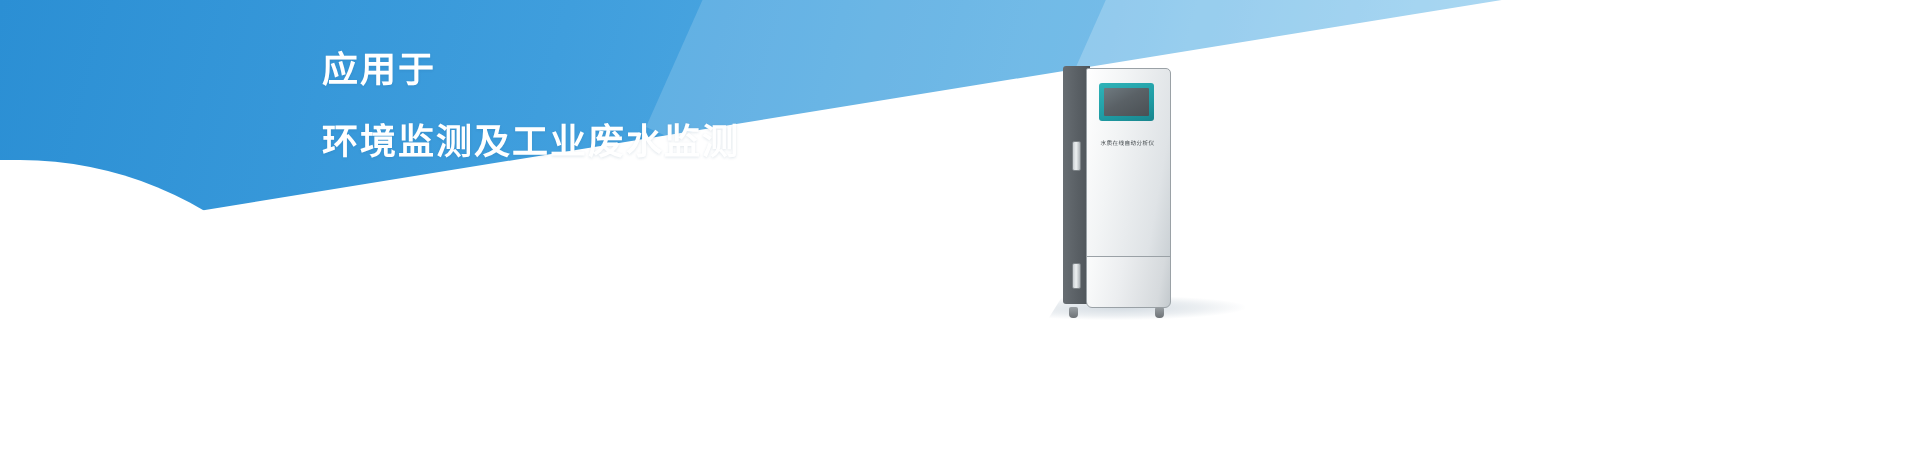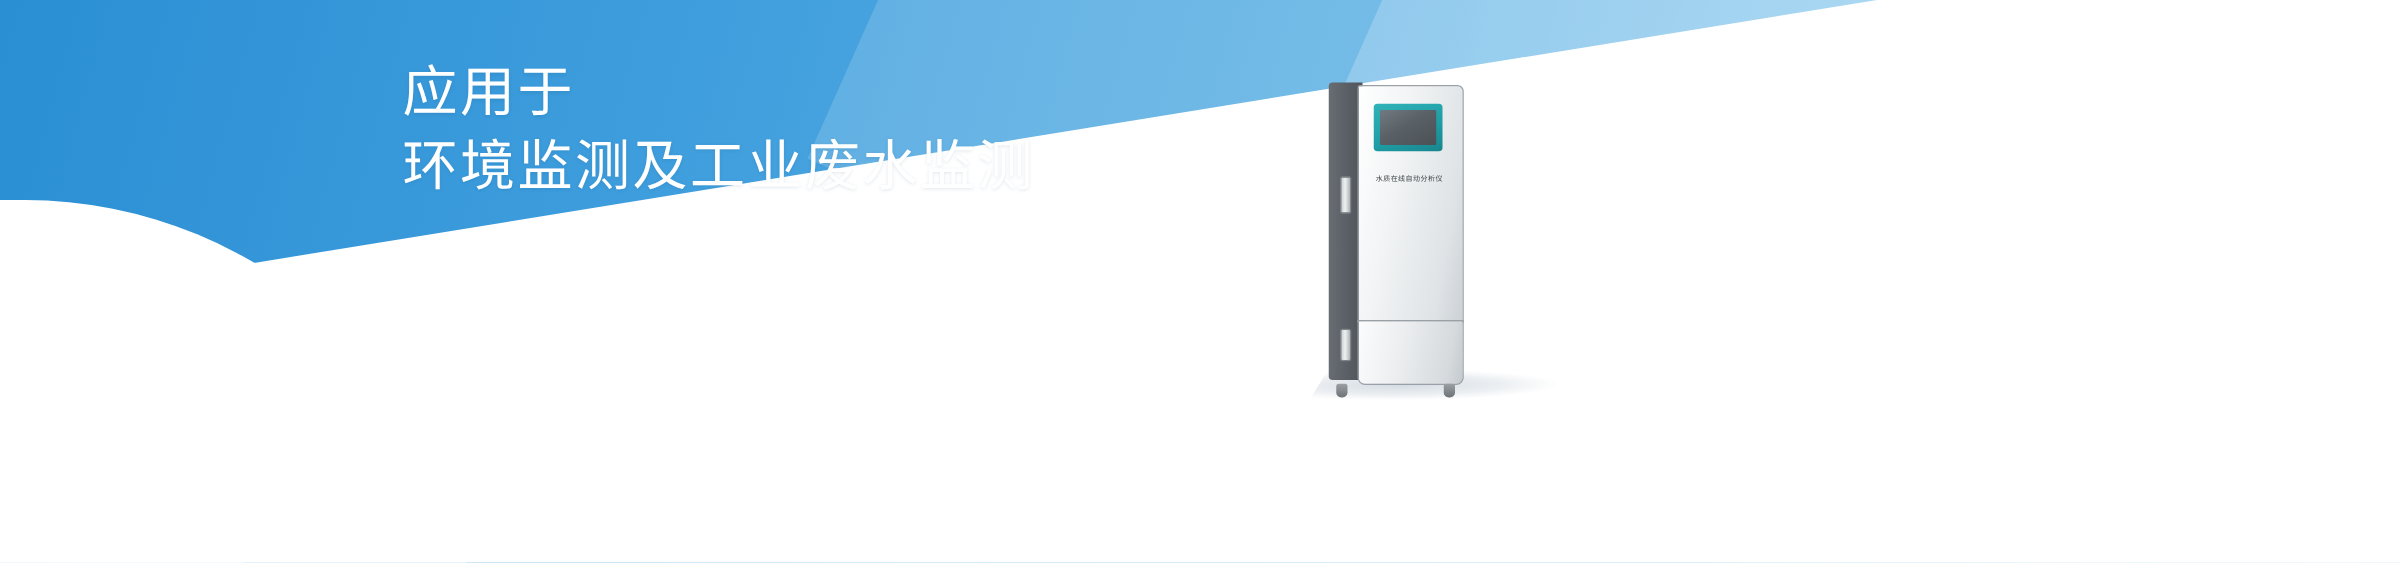"应用于" .headline { font-size: 44px -> 36px; font-weight: 400 -> 700 }
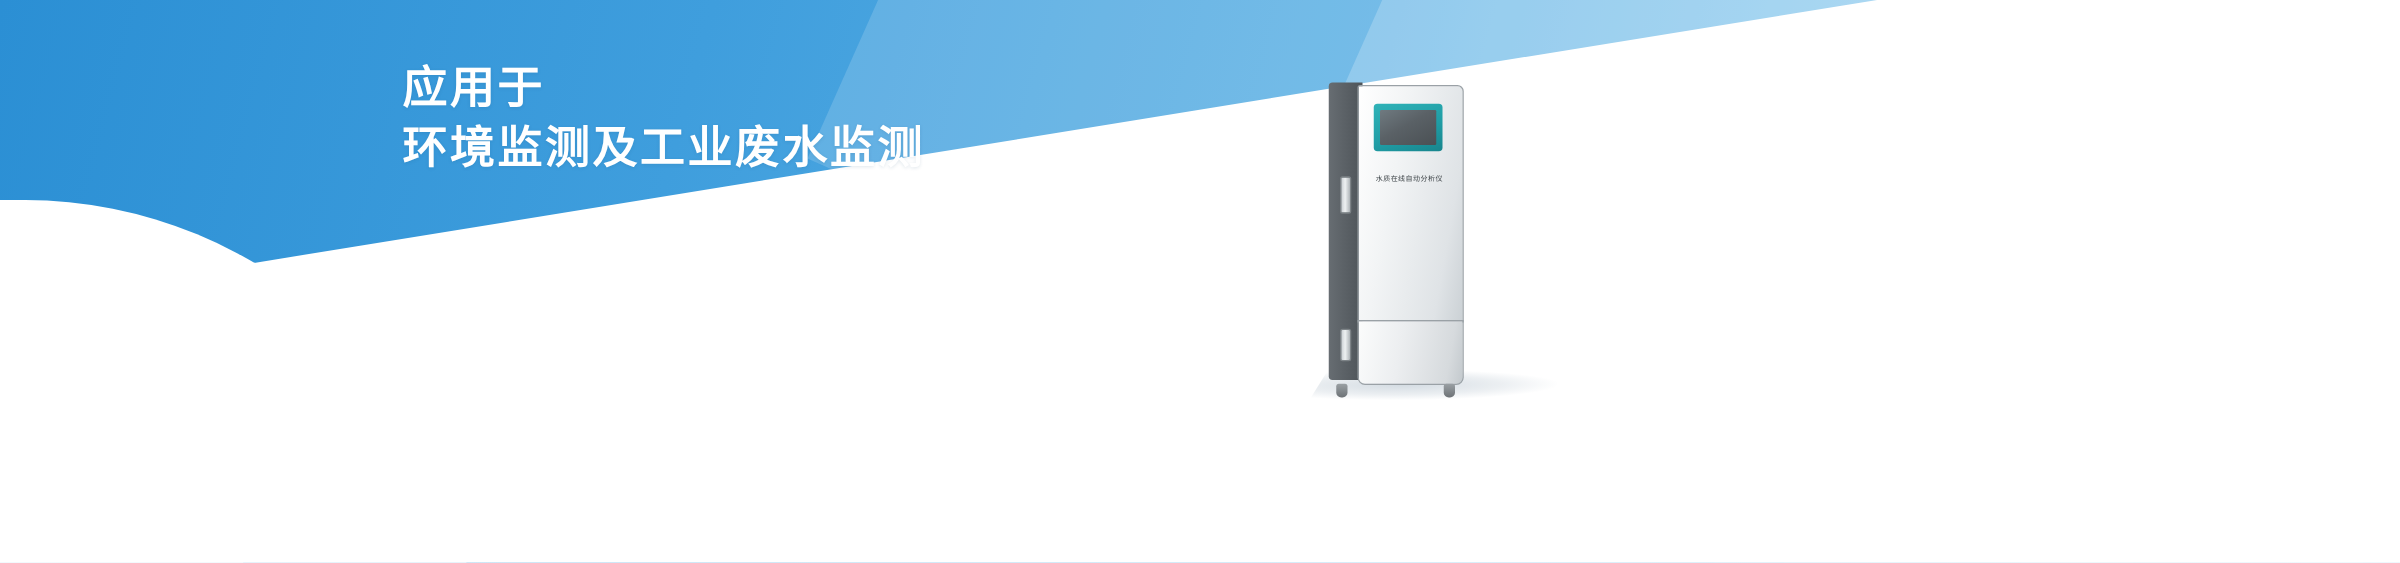"环境监测及工业废水监测" .headline .l2 { margin-top: none -> 24px }
